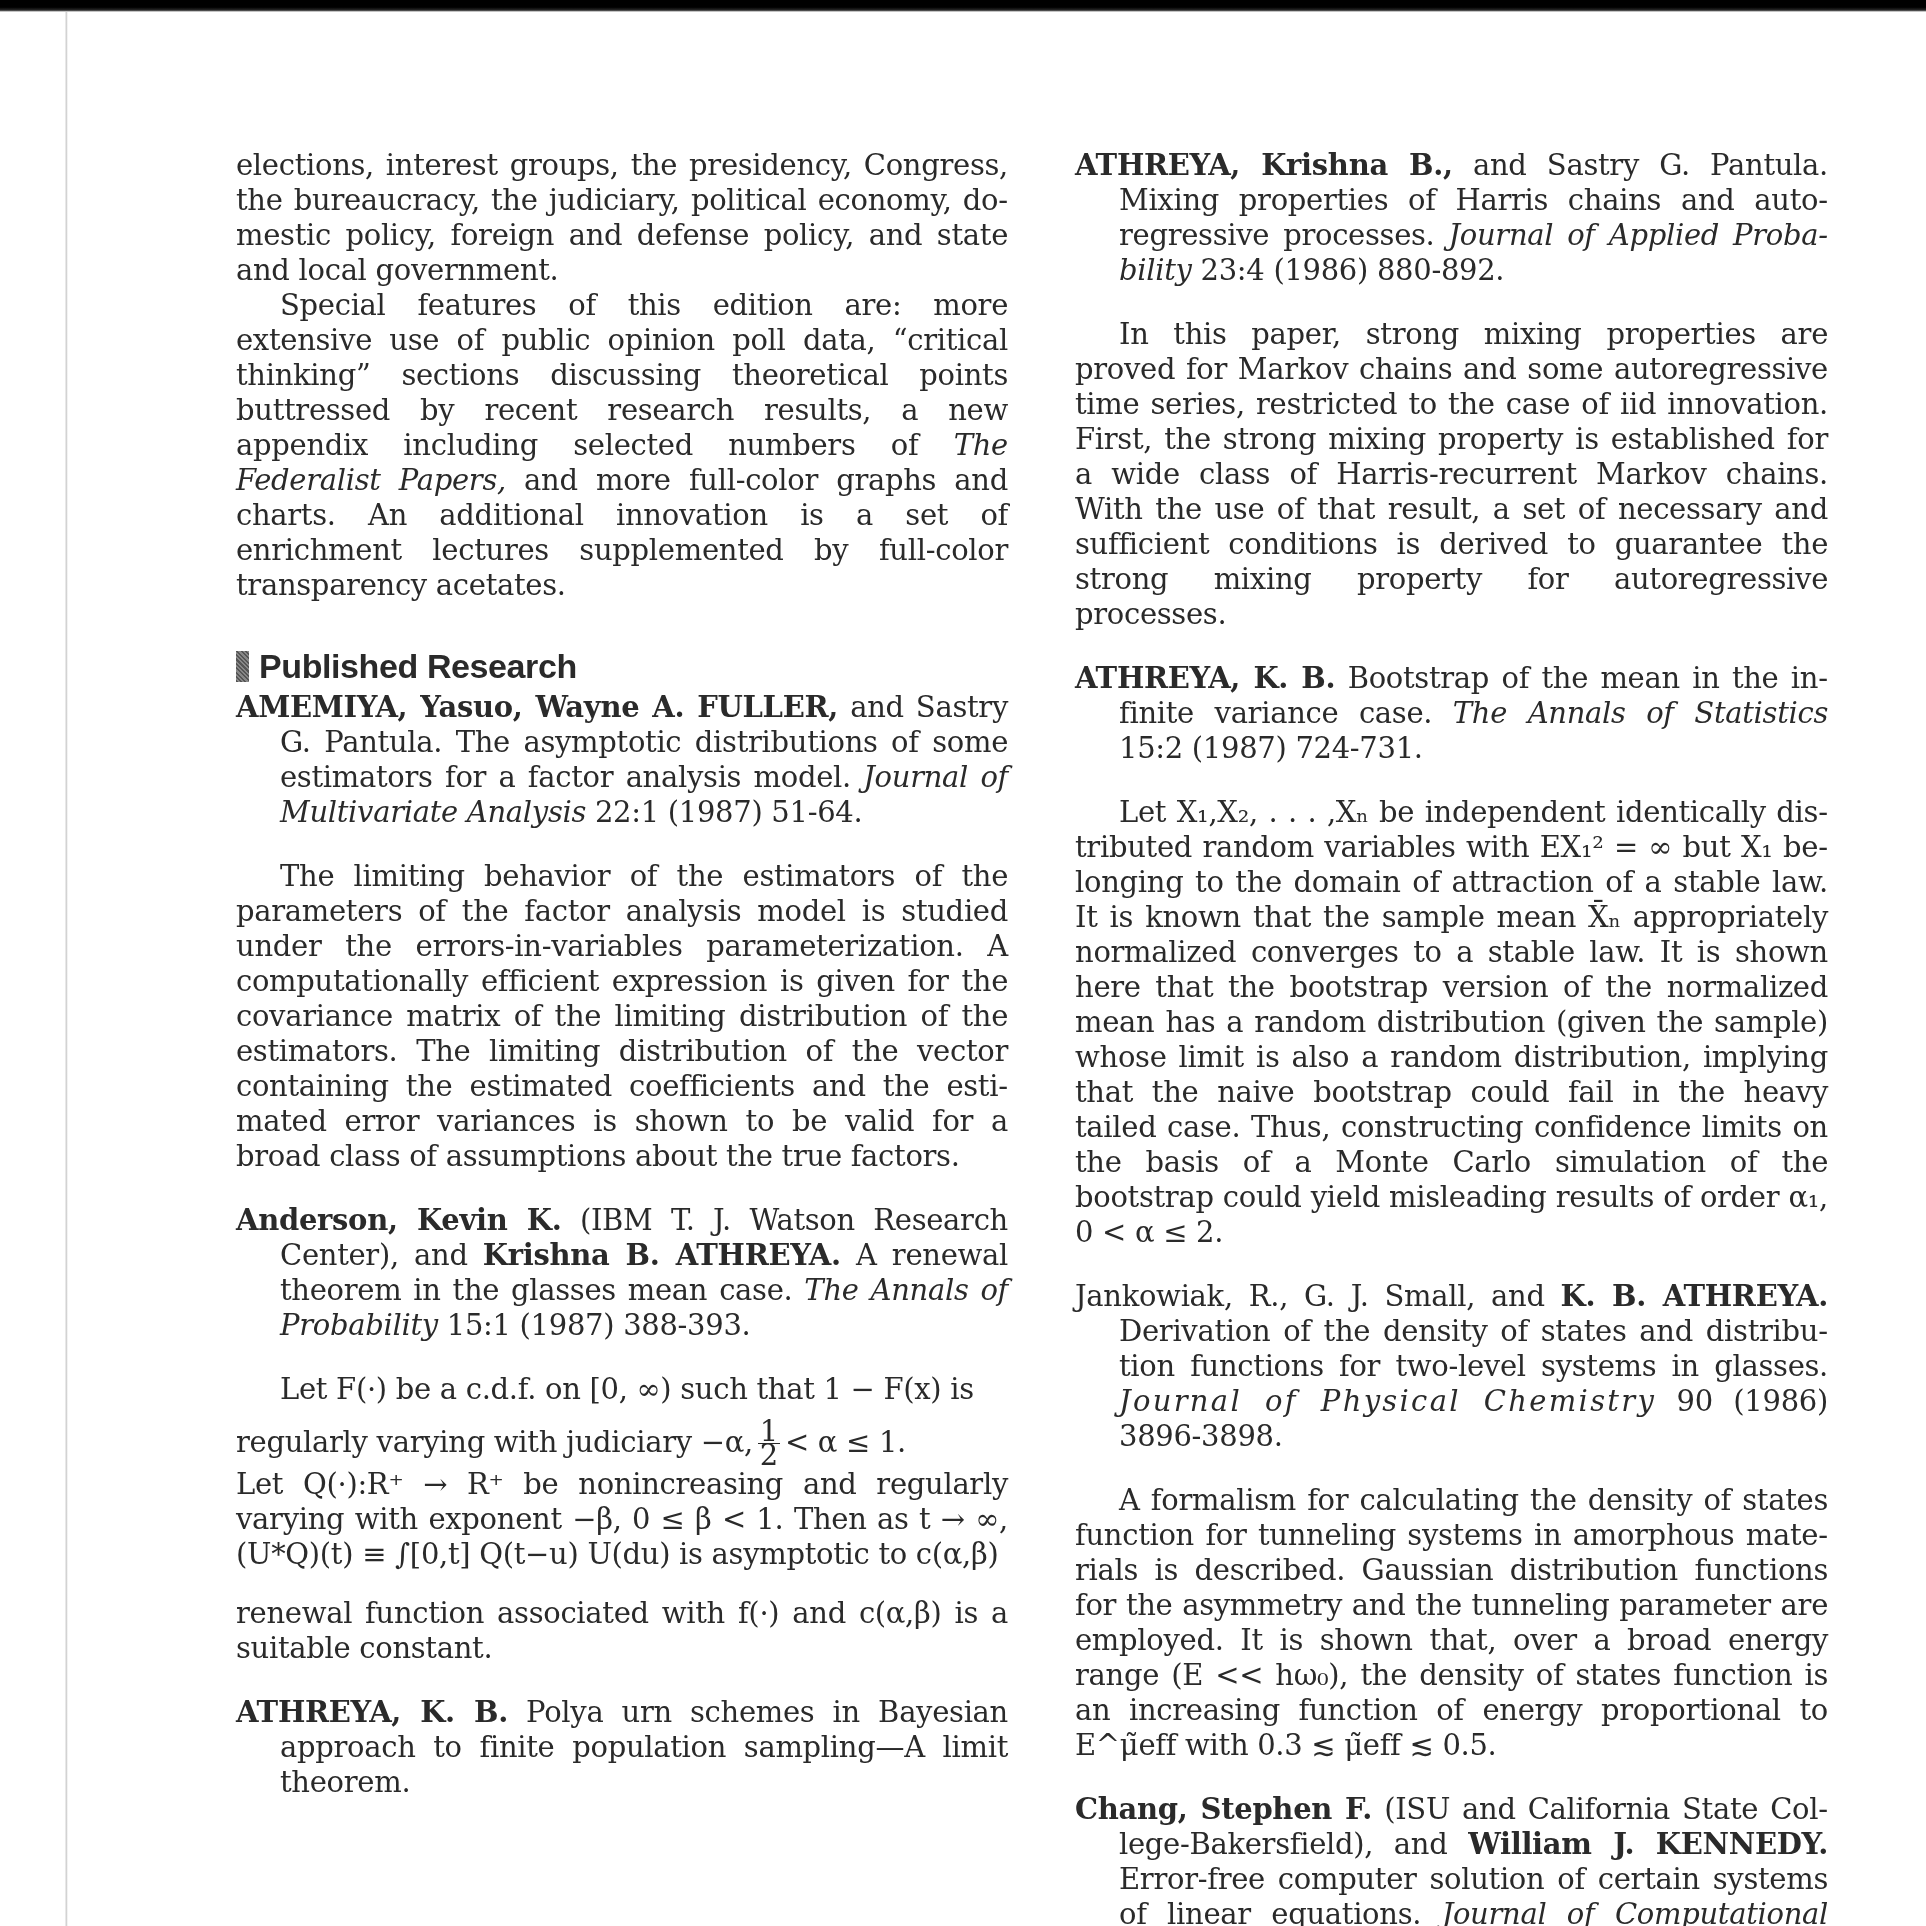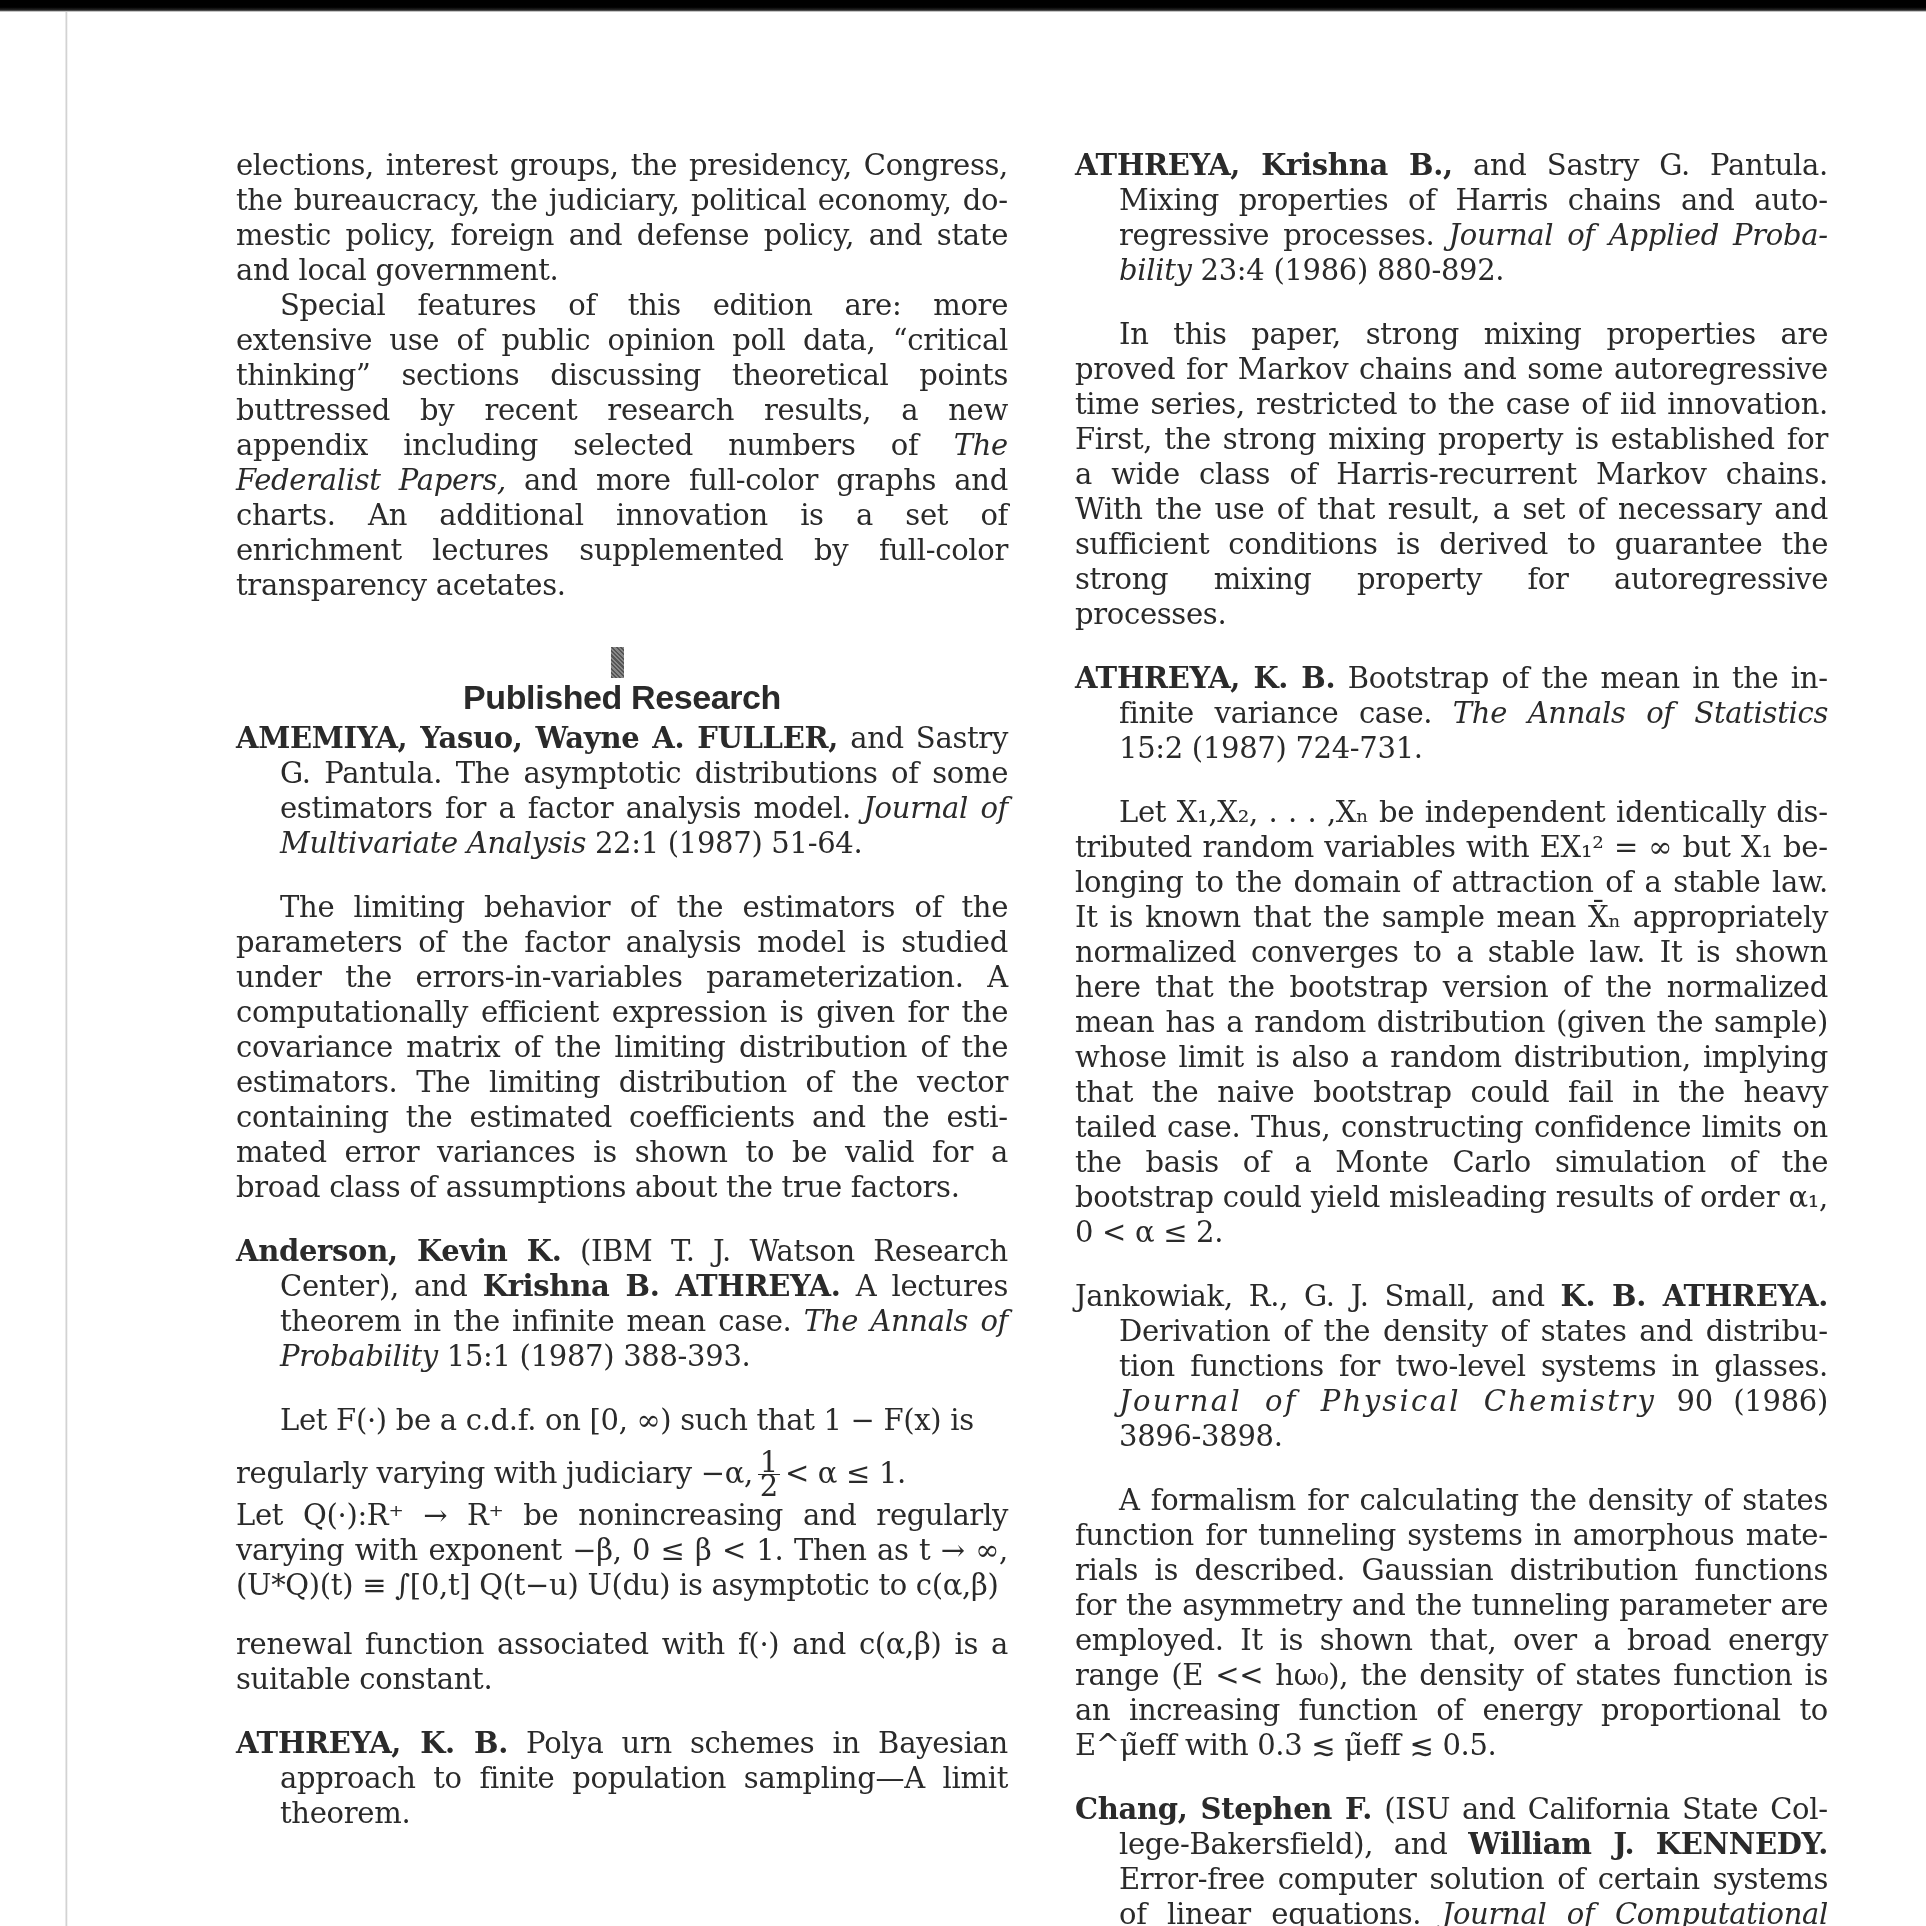"Published Research" .section-heading { flex-direction: column -> none }
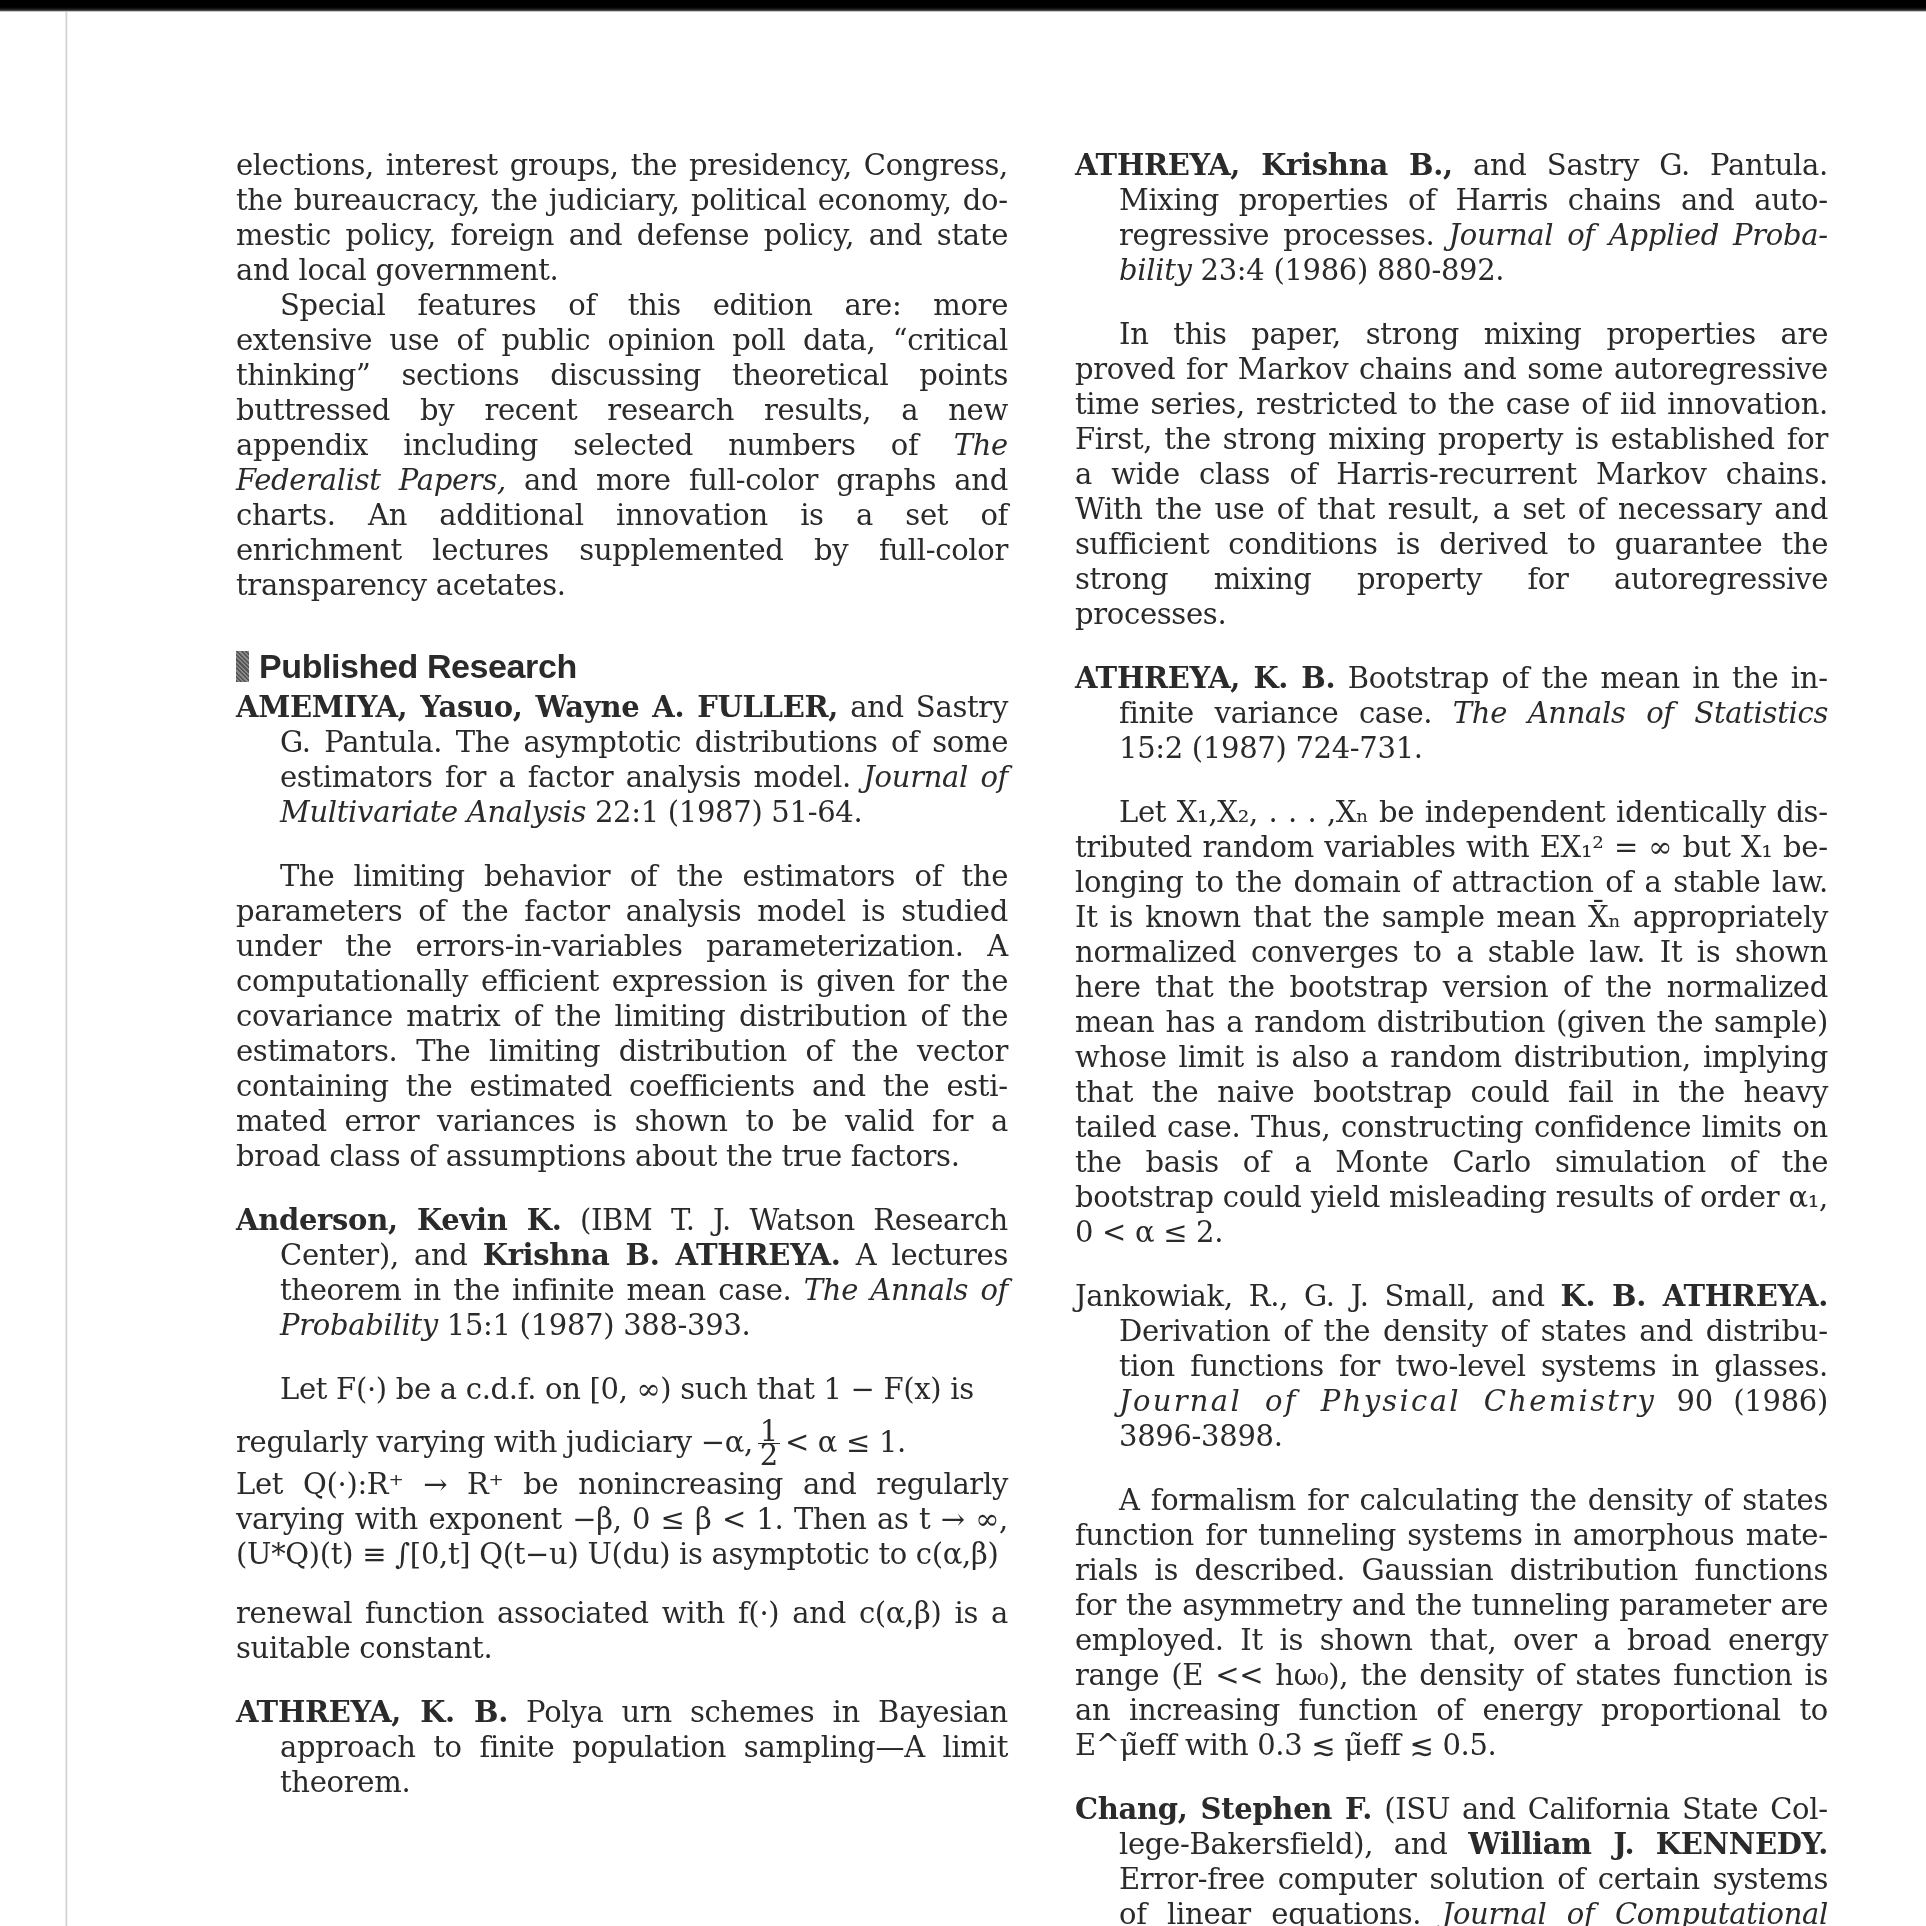"A lectures theorem in the" span { text: lectures theorem in the infinite -> renewal theorem in the glasses }
